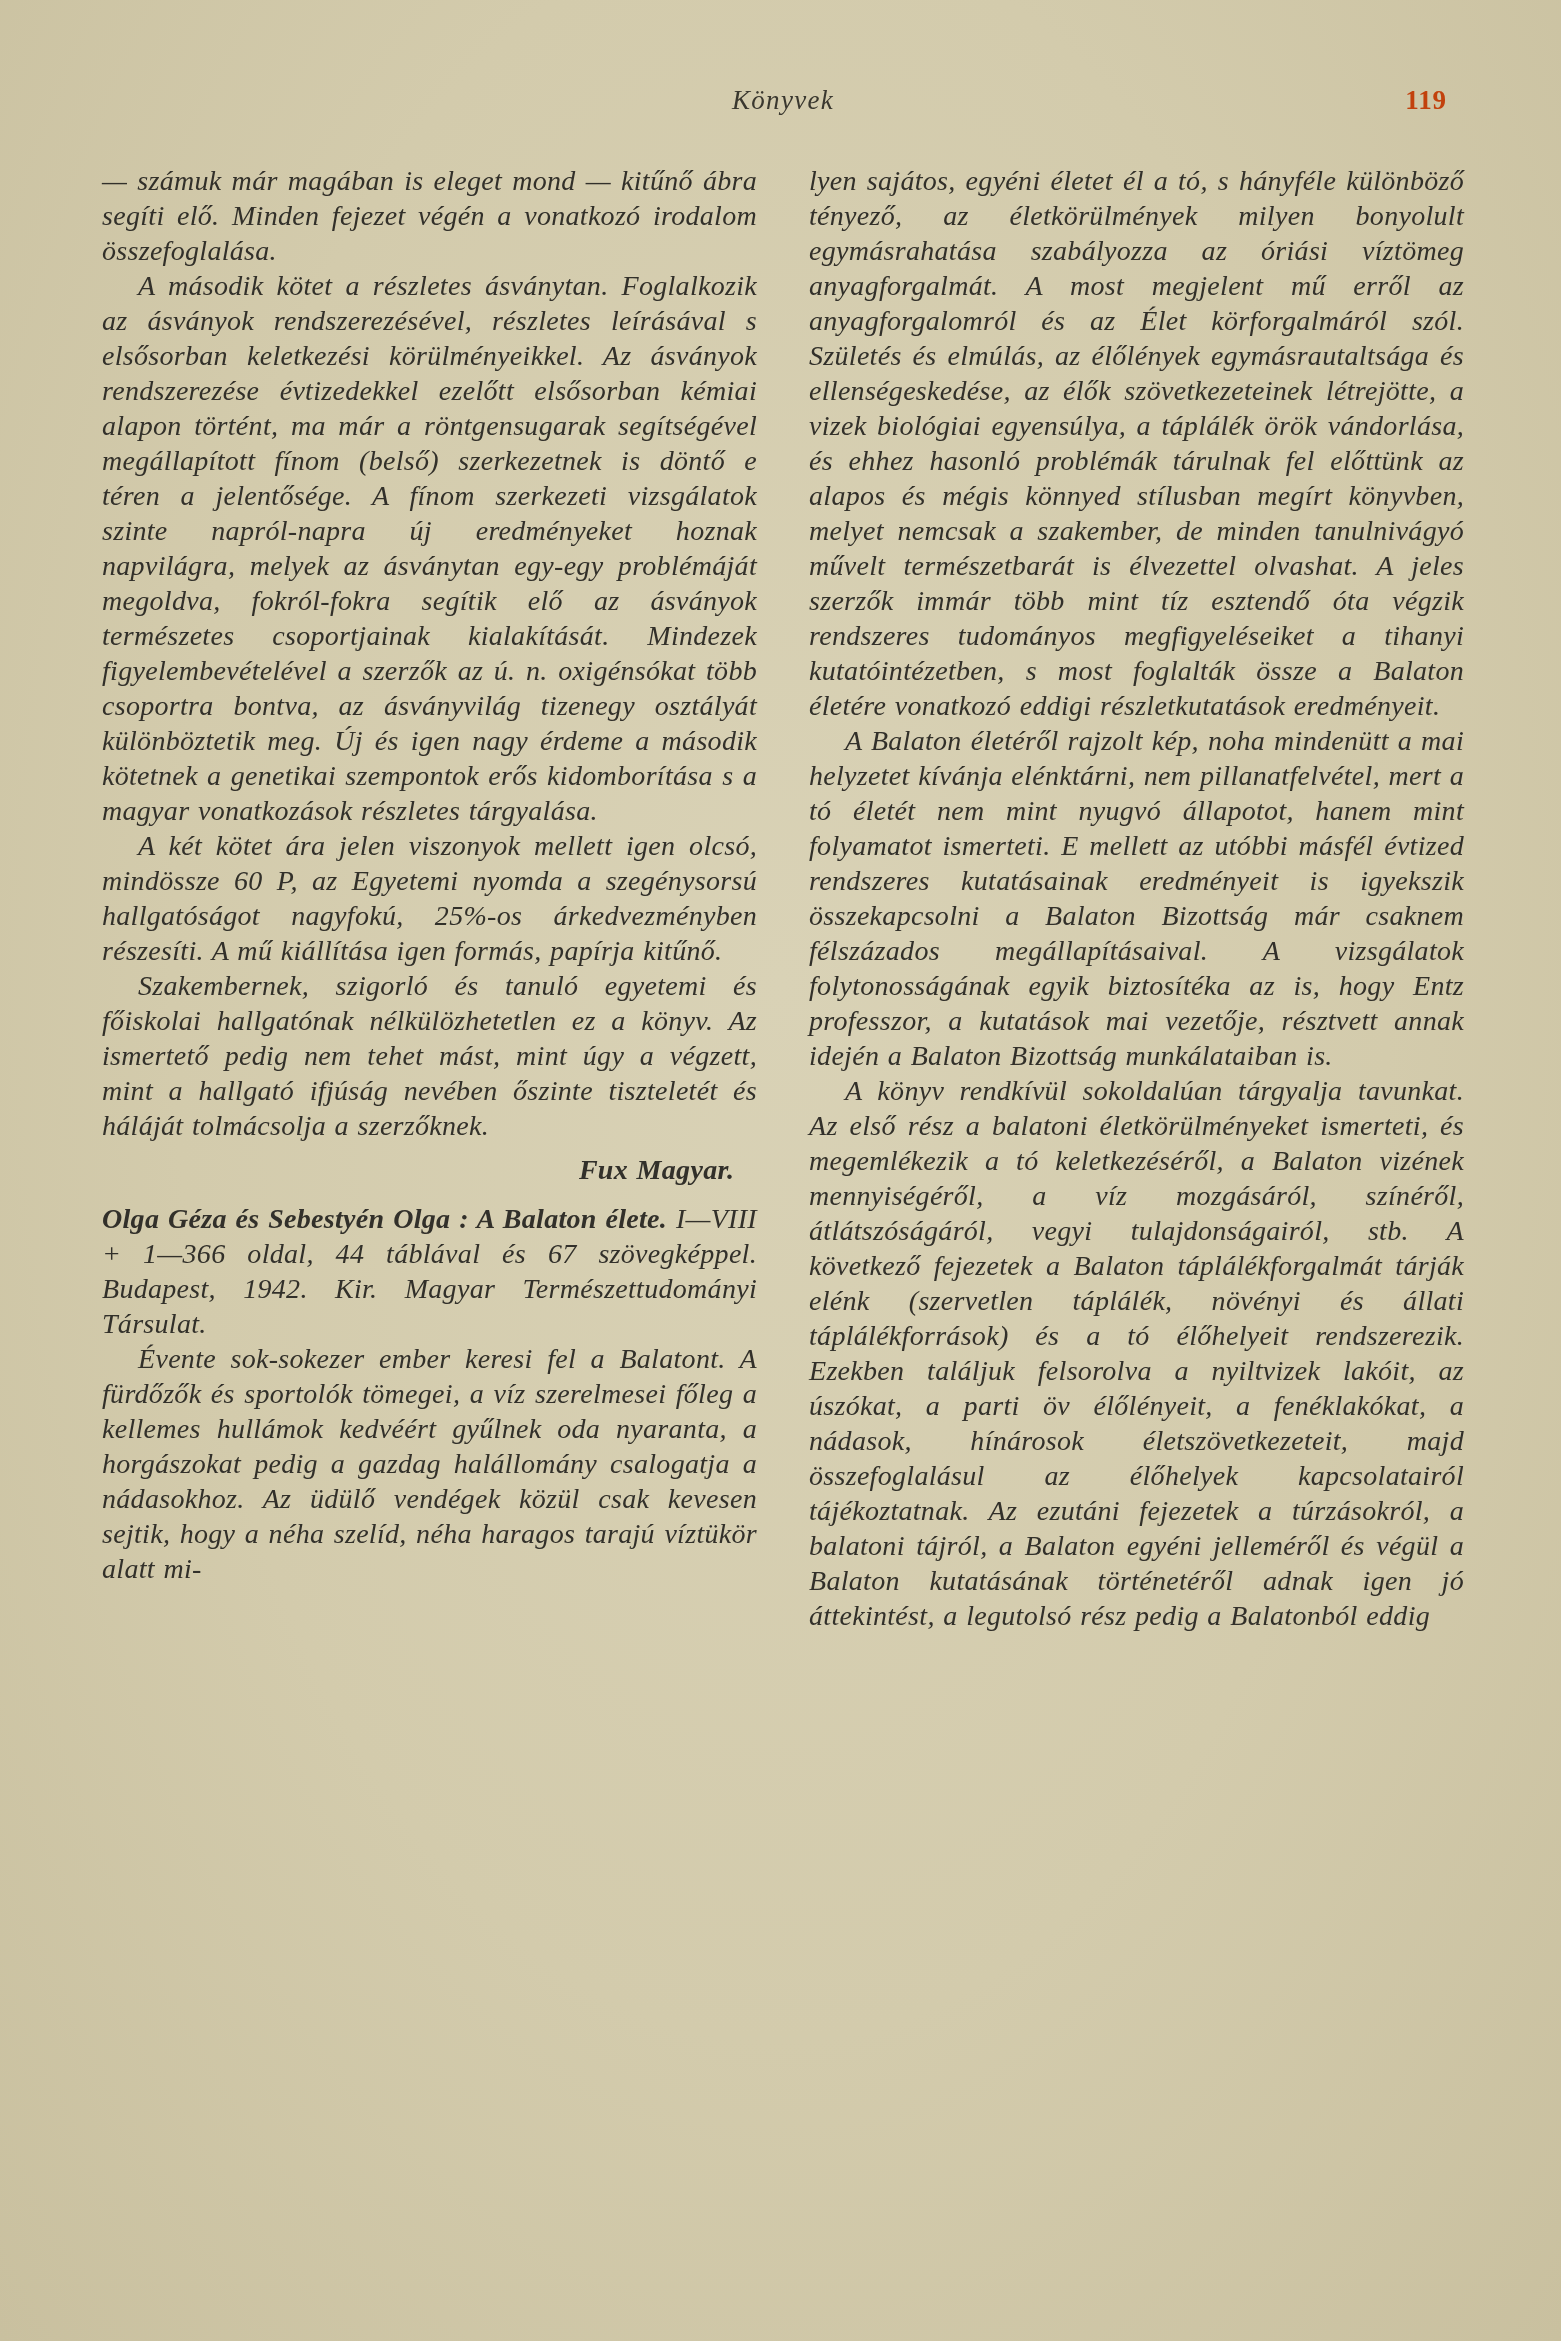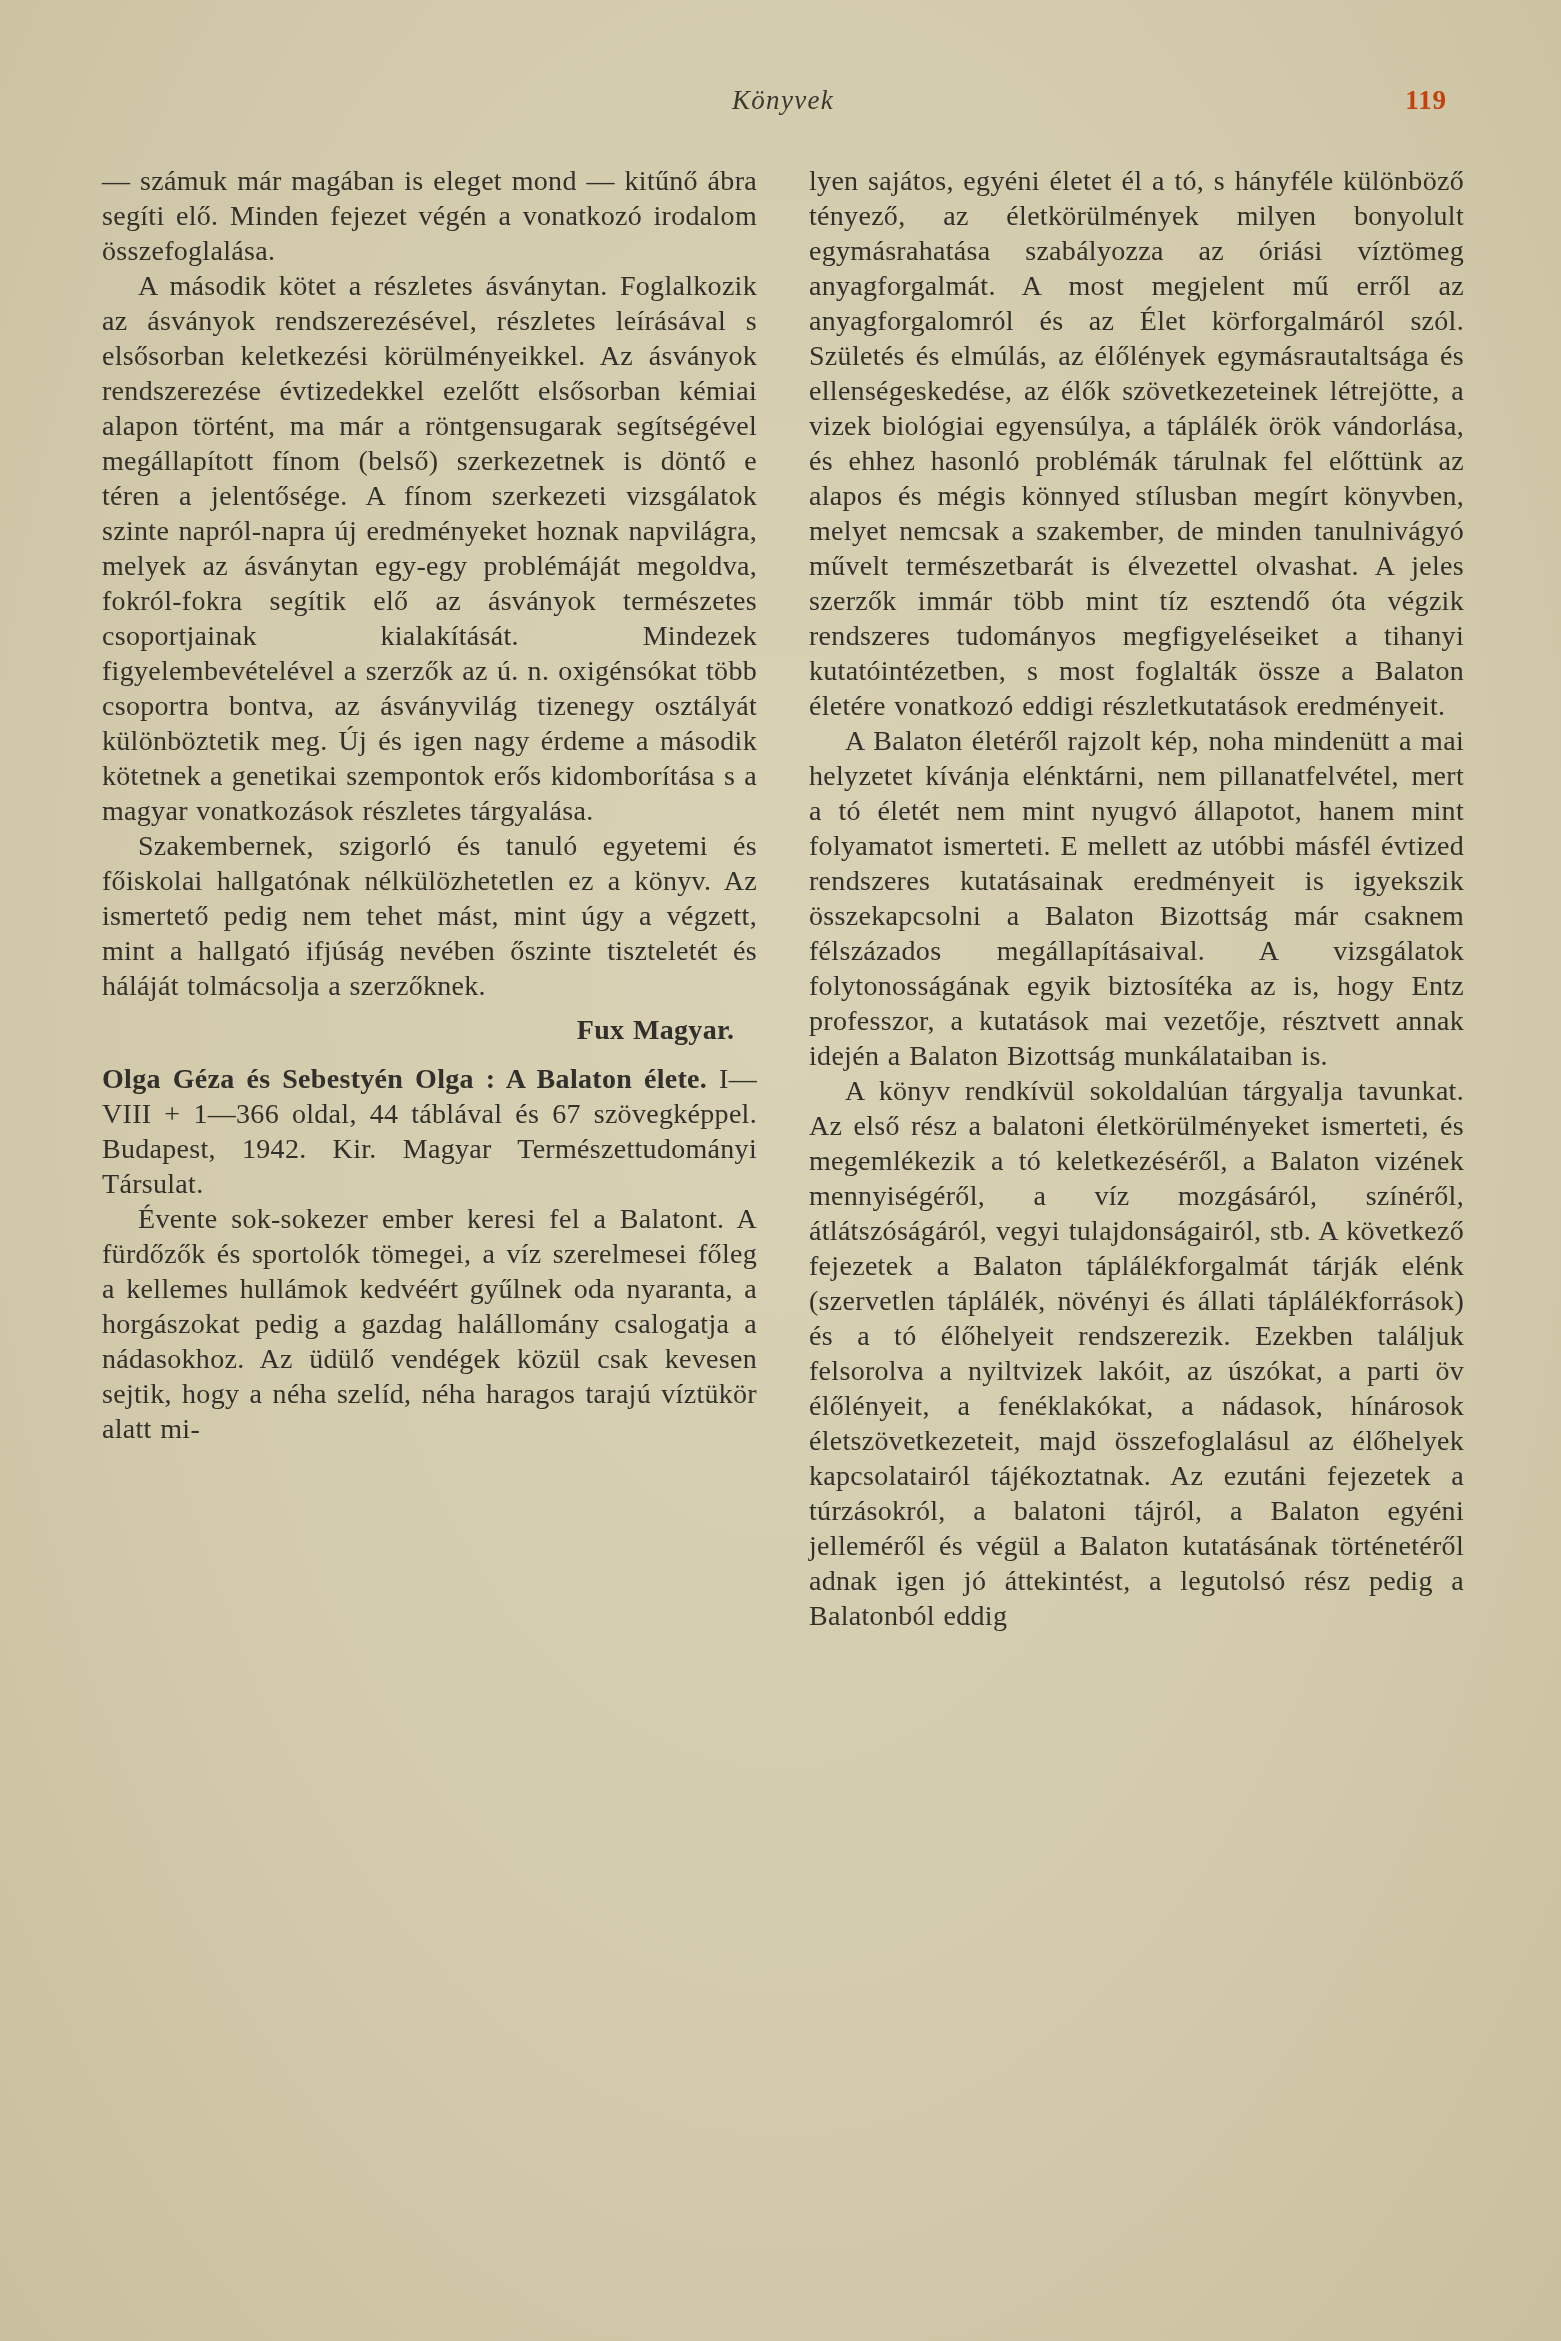"— számuk már magában is" .column p { font-style: none -> italic }
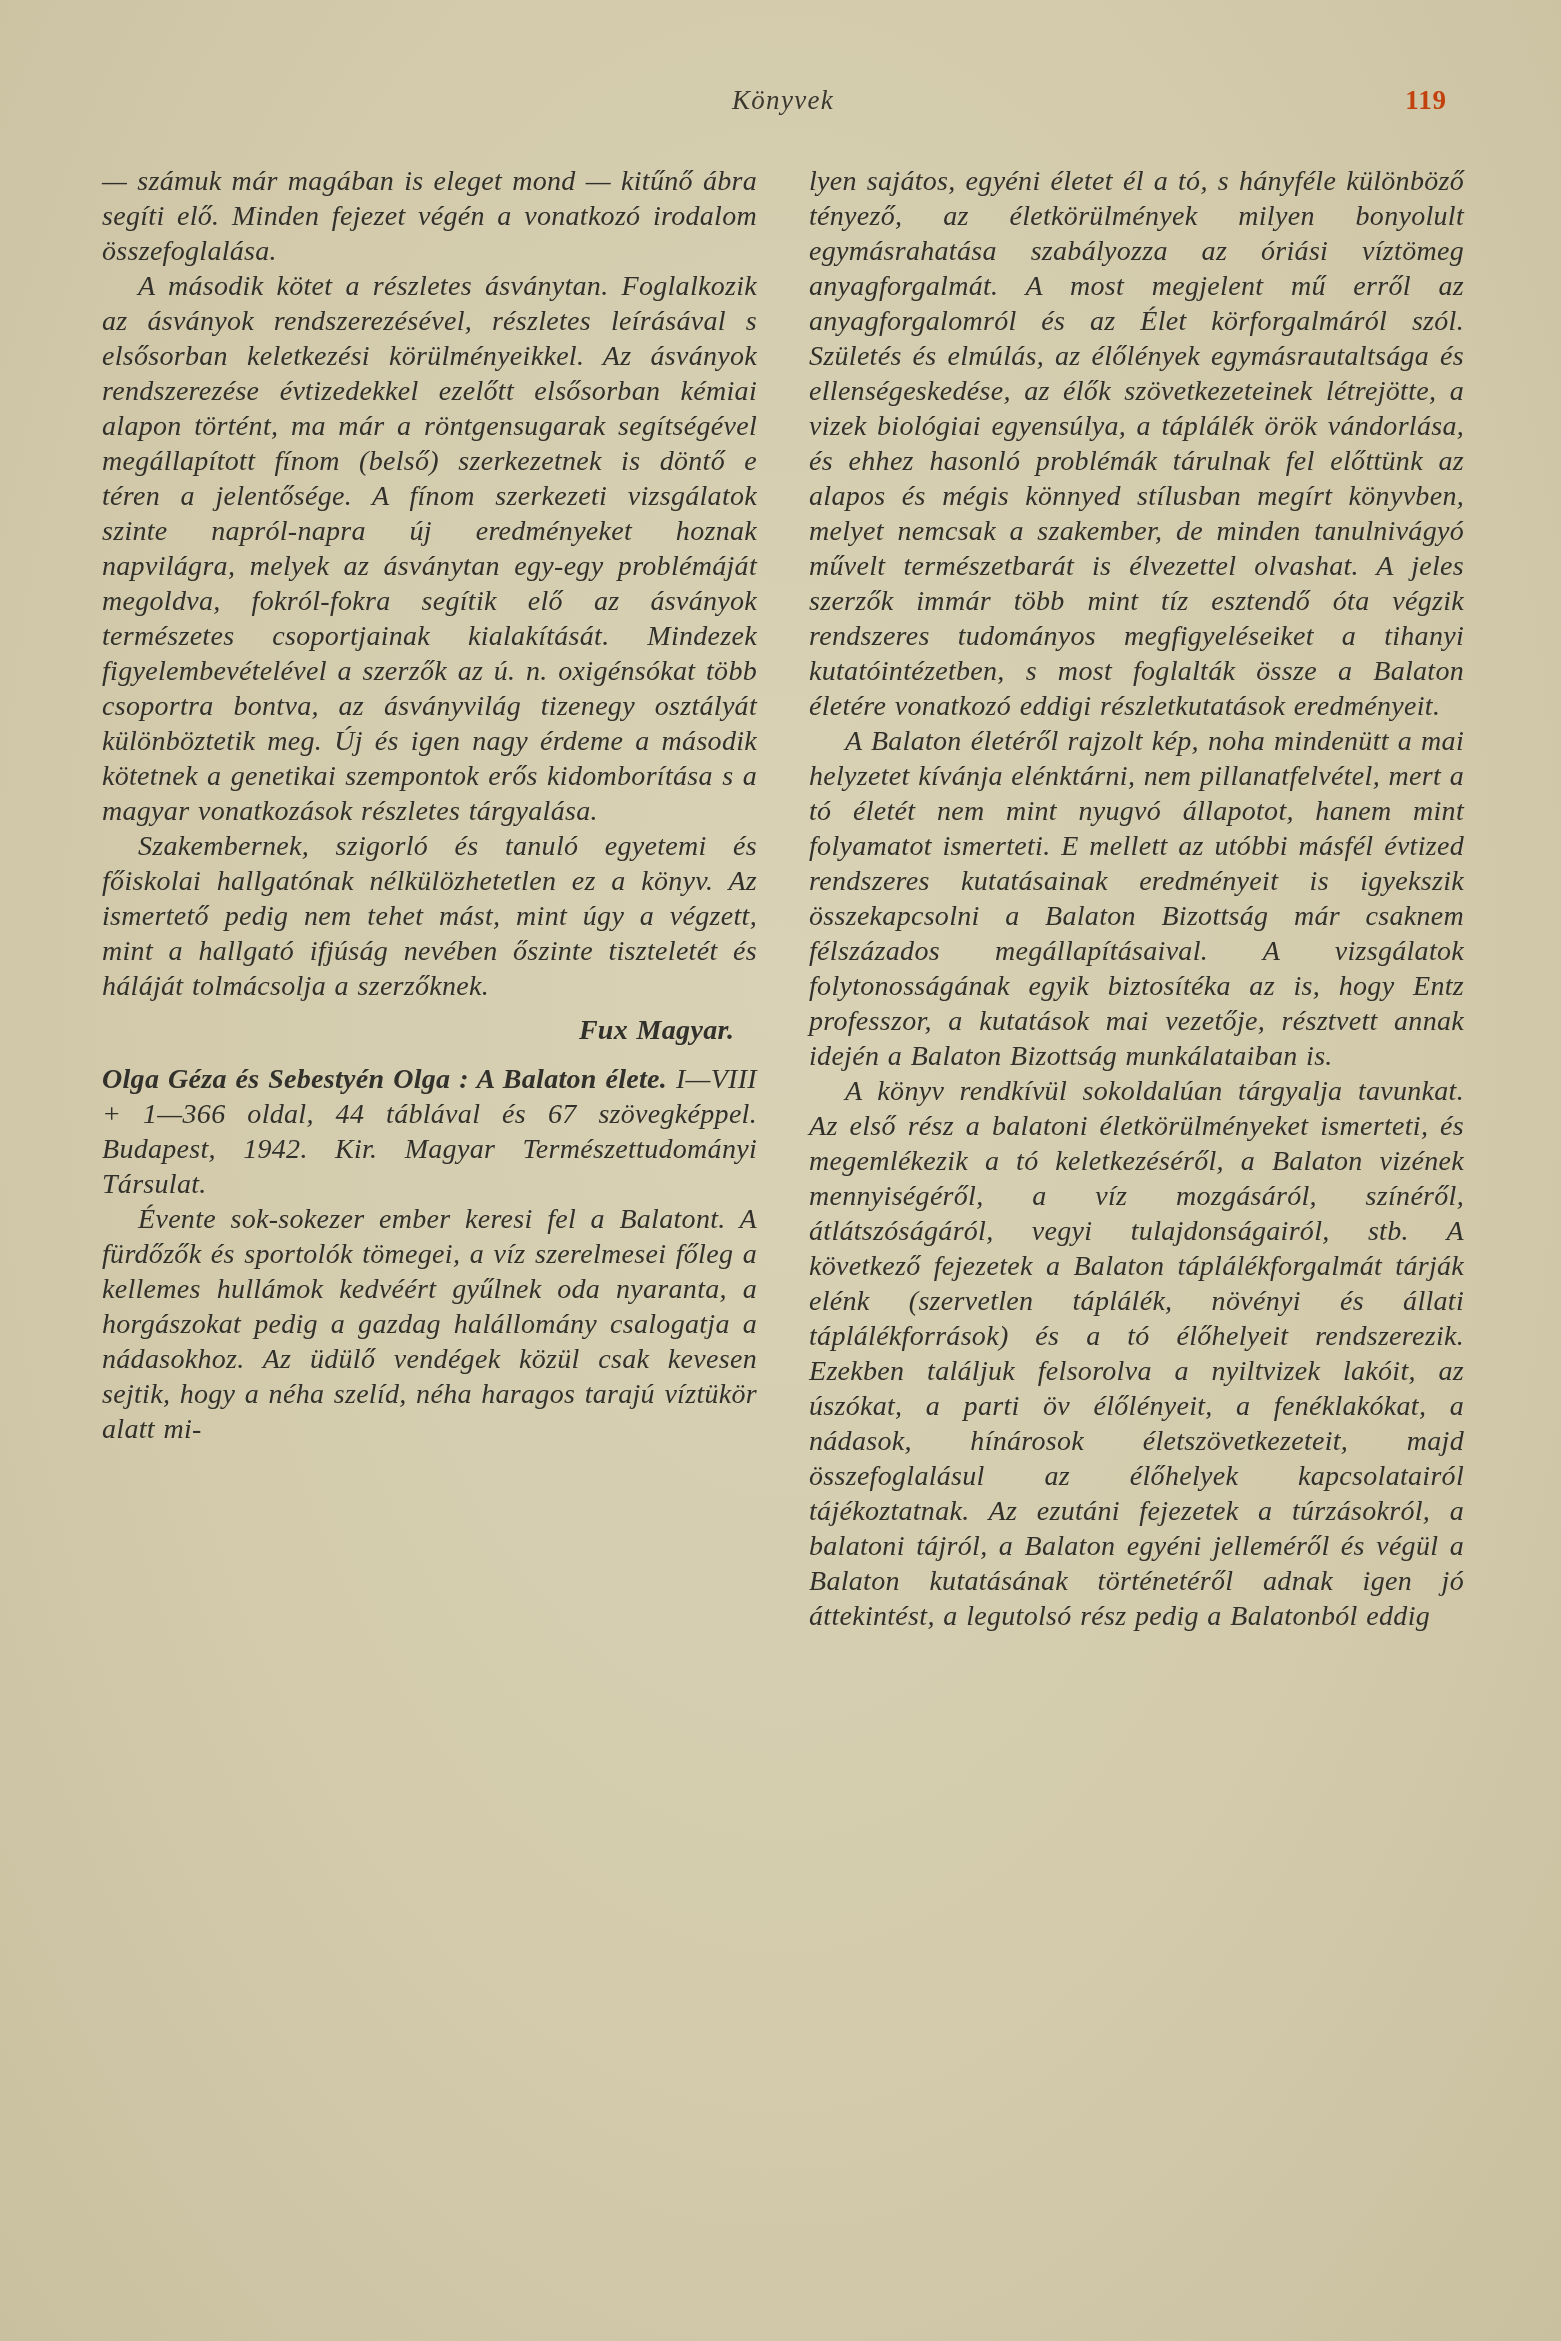"A két kötet ára jelen" p.indent { html: none -> <p>A két kötet ára jelen viszonyok mellett igen olcsó, mindössze 60 P, az Egyetemi nyomda a szegénysorsú hallgatóságot nagyfokú, 25%-os árkedvezményben részesíti. A mű kiállítása igen formás, papírja kitűnő.</p> }
